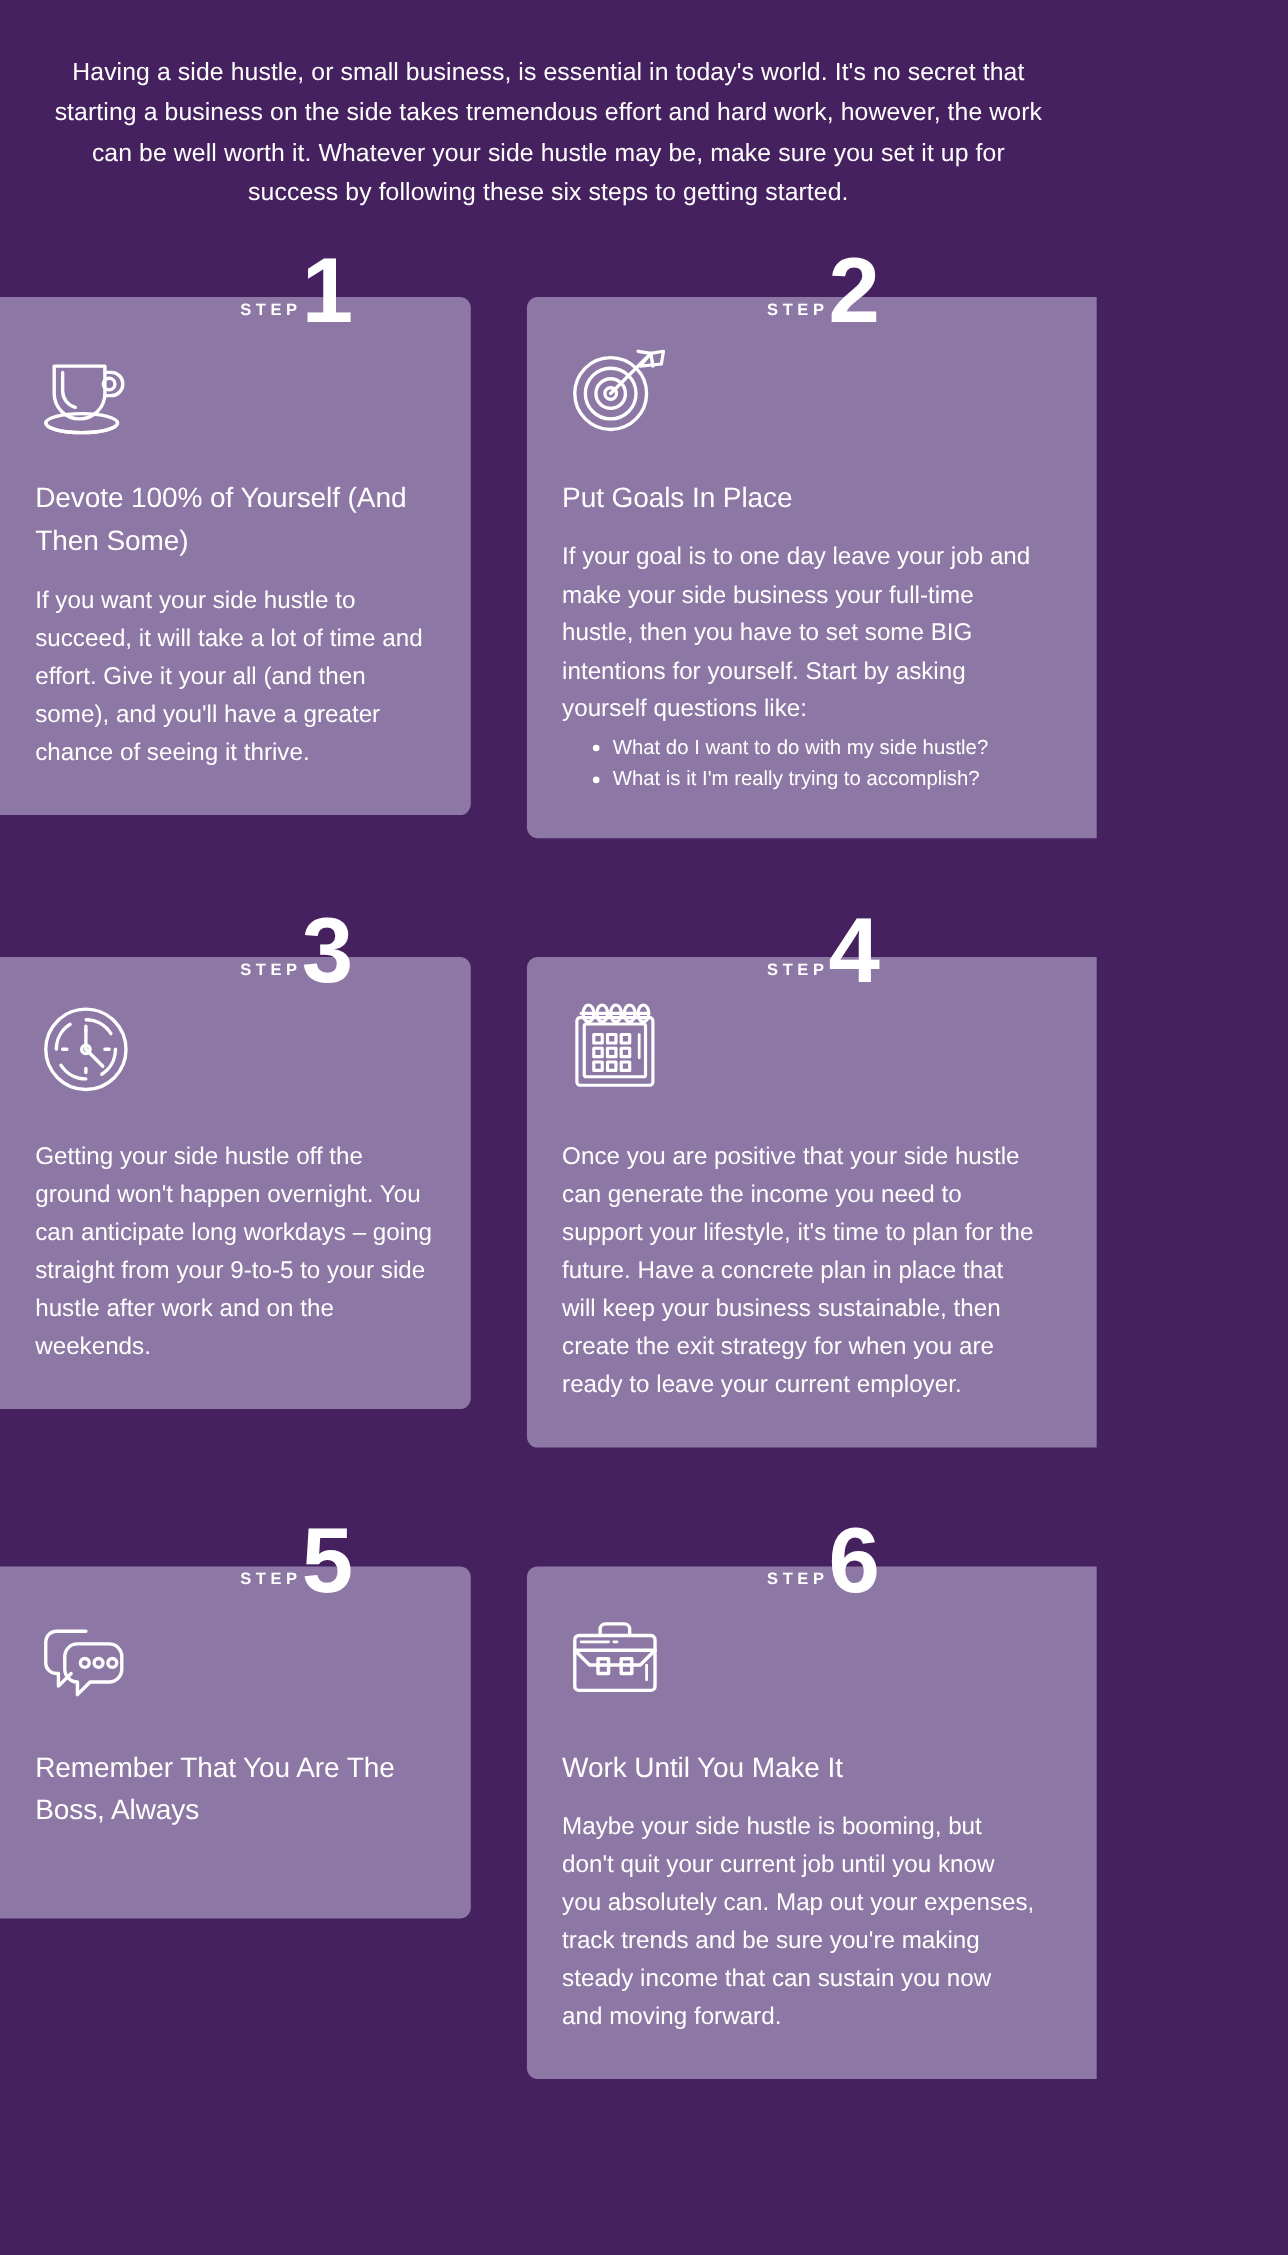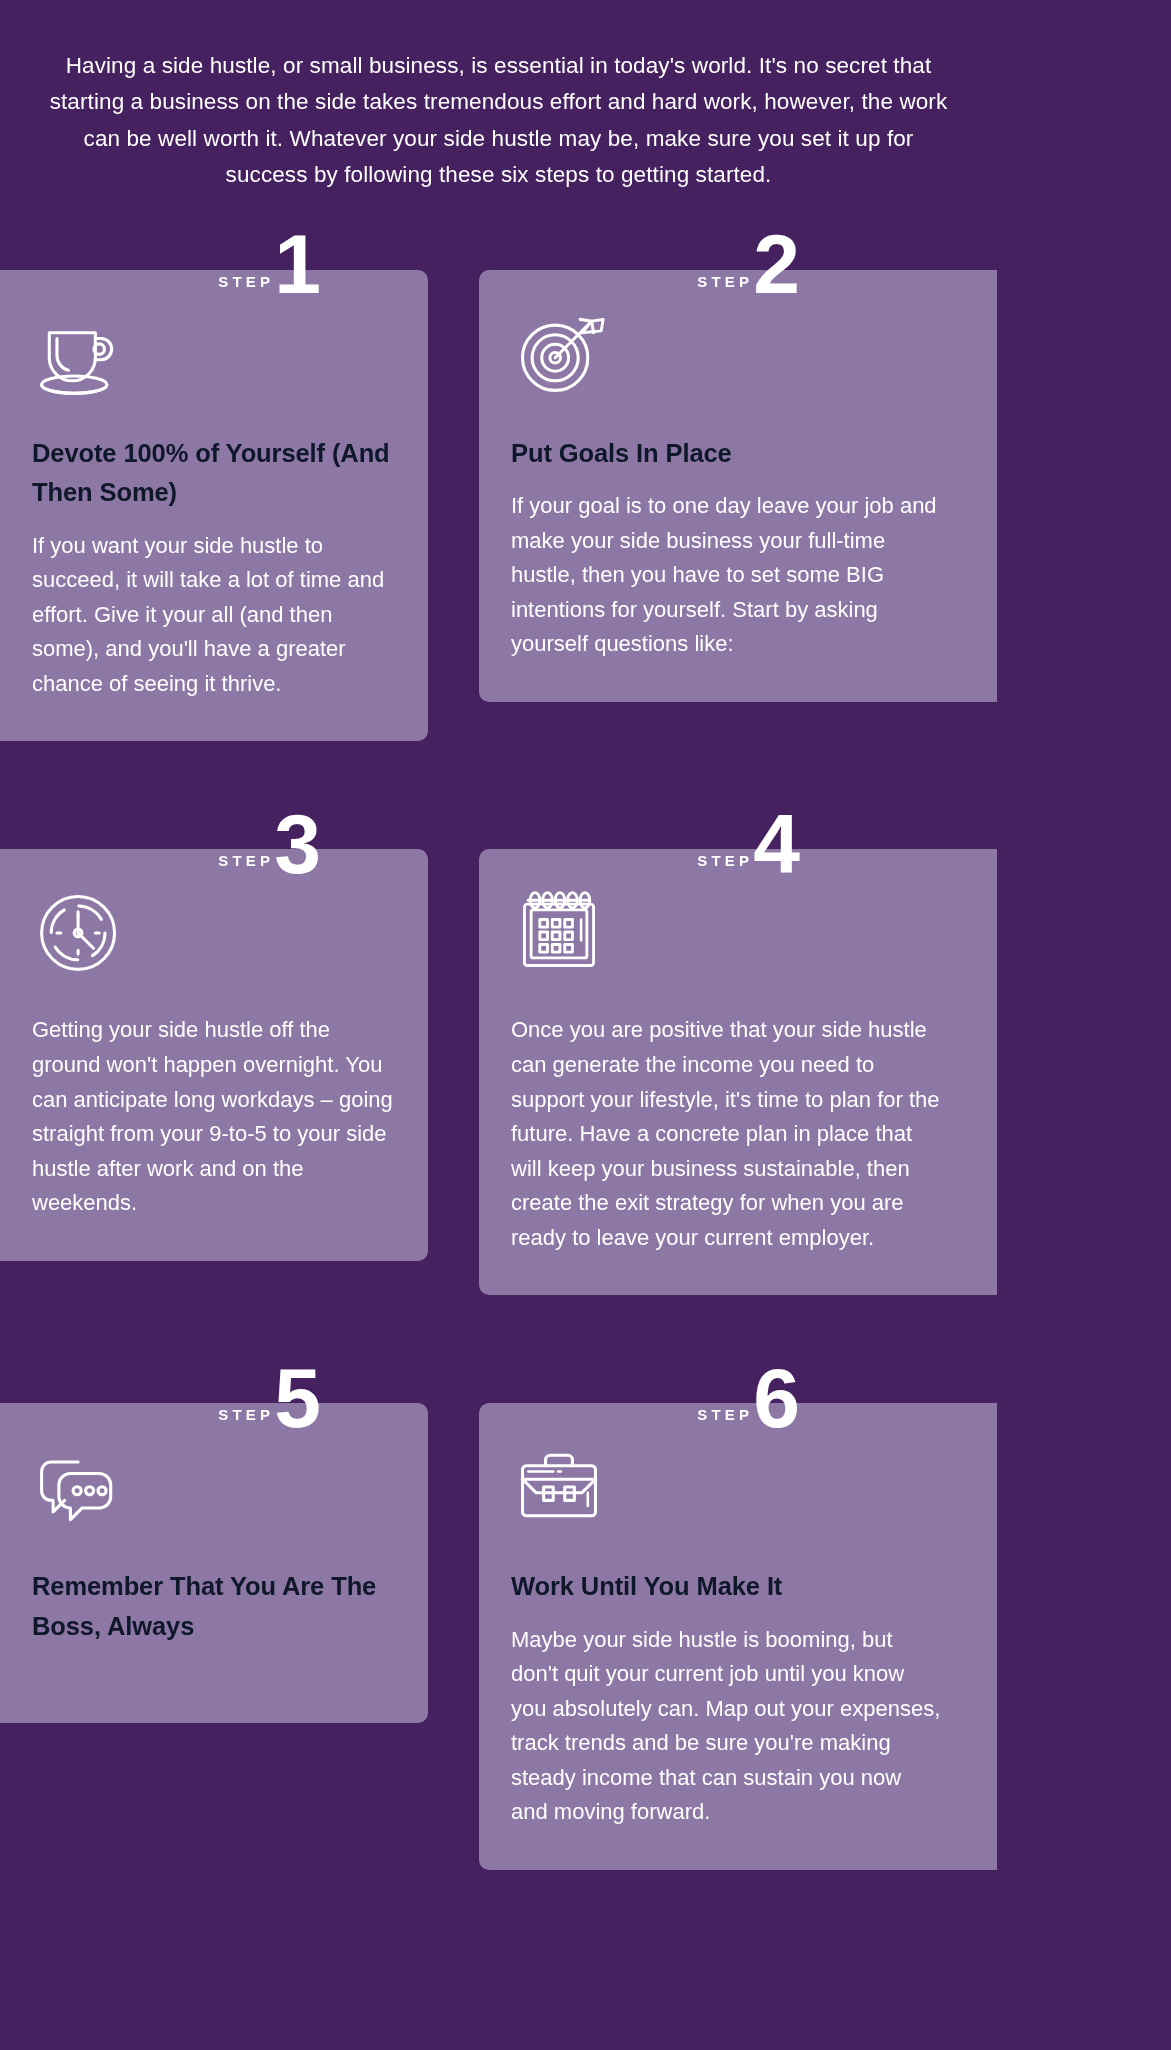"Devote 100% of Yourself (And" .card-title { color: #0f172a -> #ffffff; font-weight: 700 -> 400 }
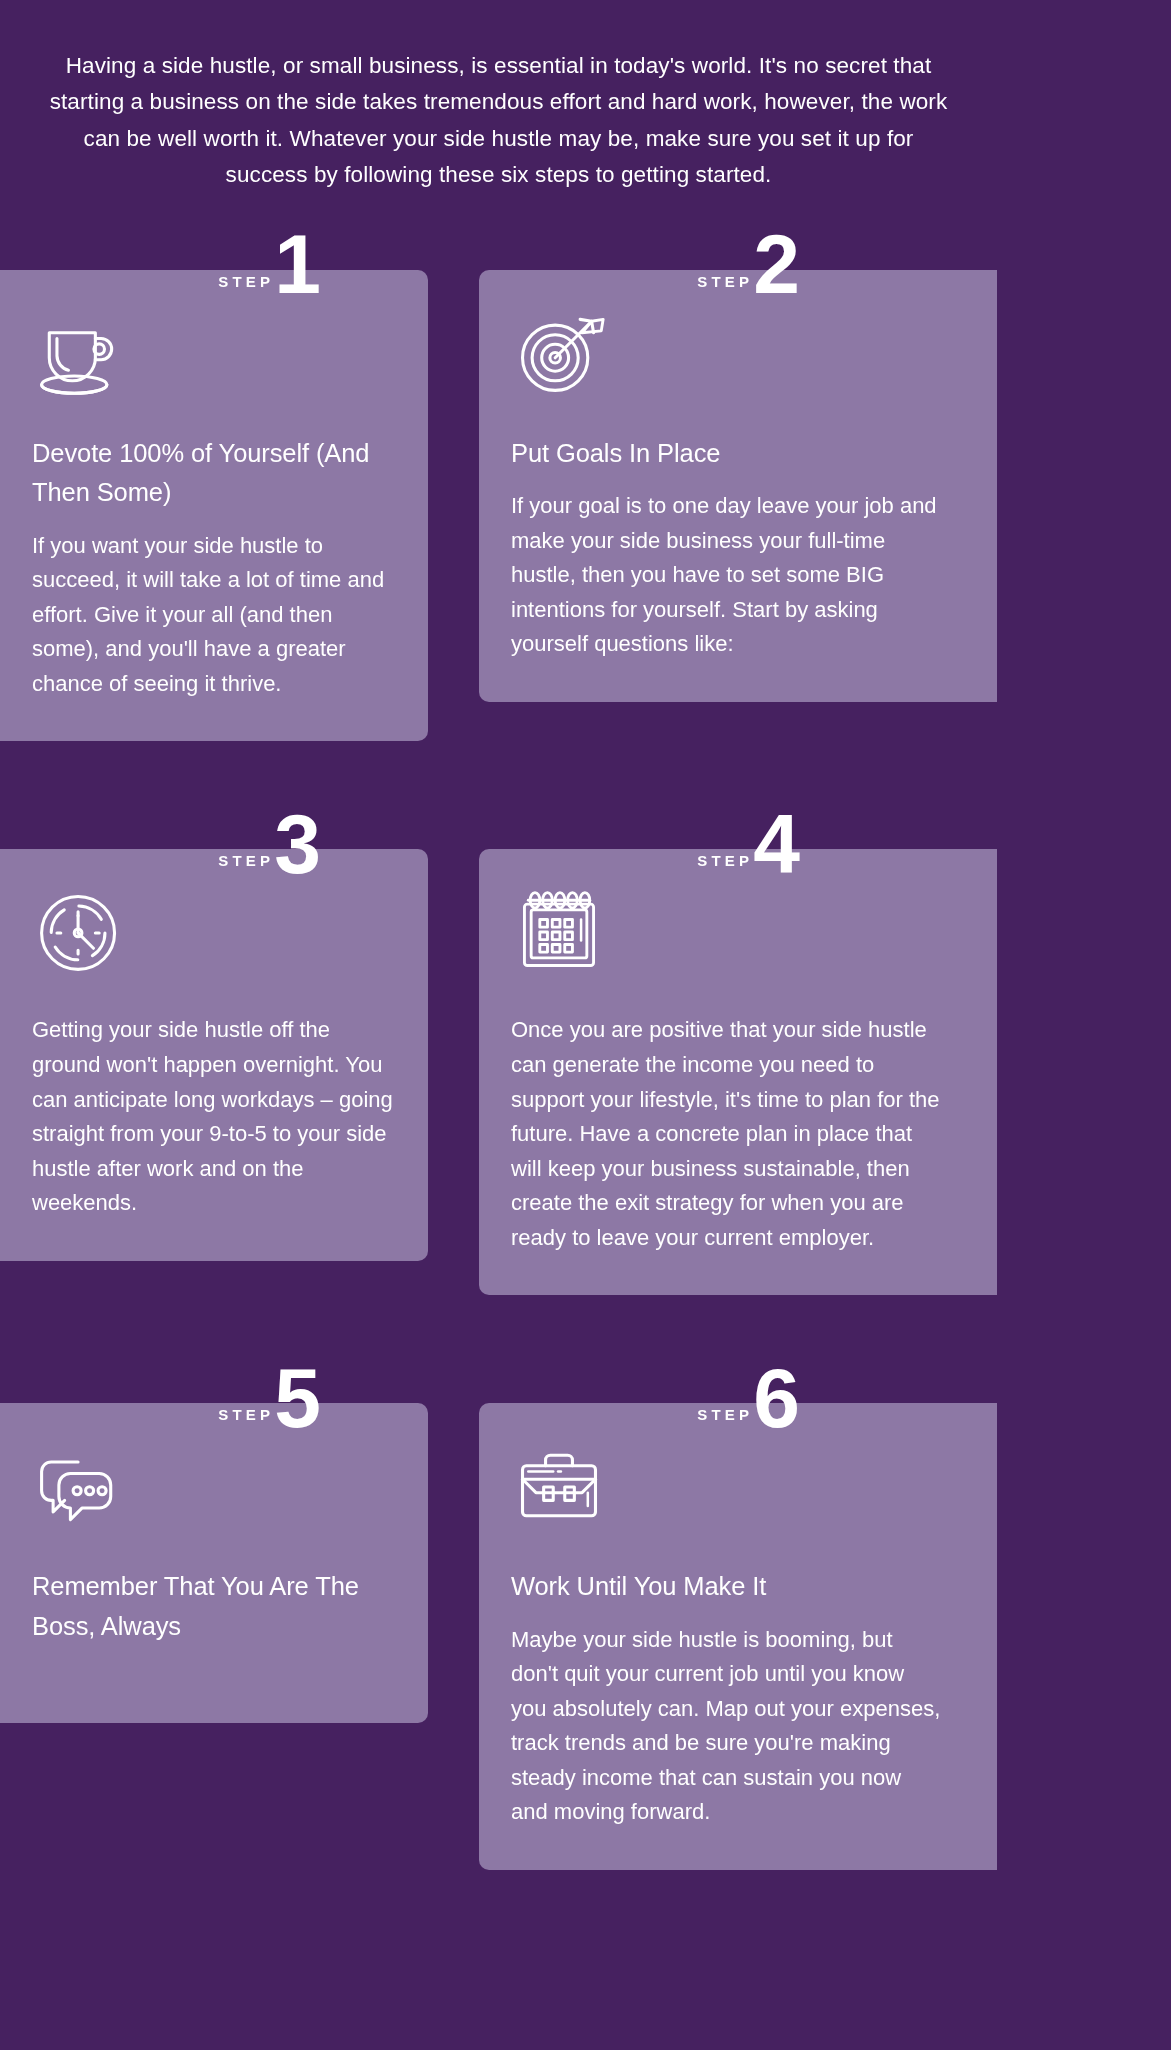"What do I want to" ul.card-bullets { html: none -> <ul> <li>What do I want to do with my side hustle?</li> <li>What is it I'm really trying to accomplish?</li> </ul> }
